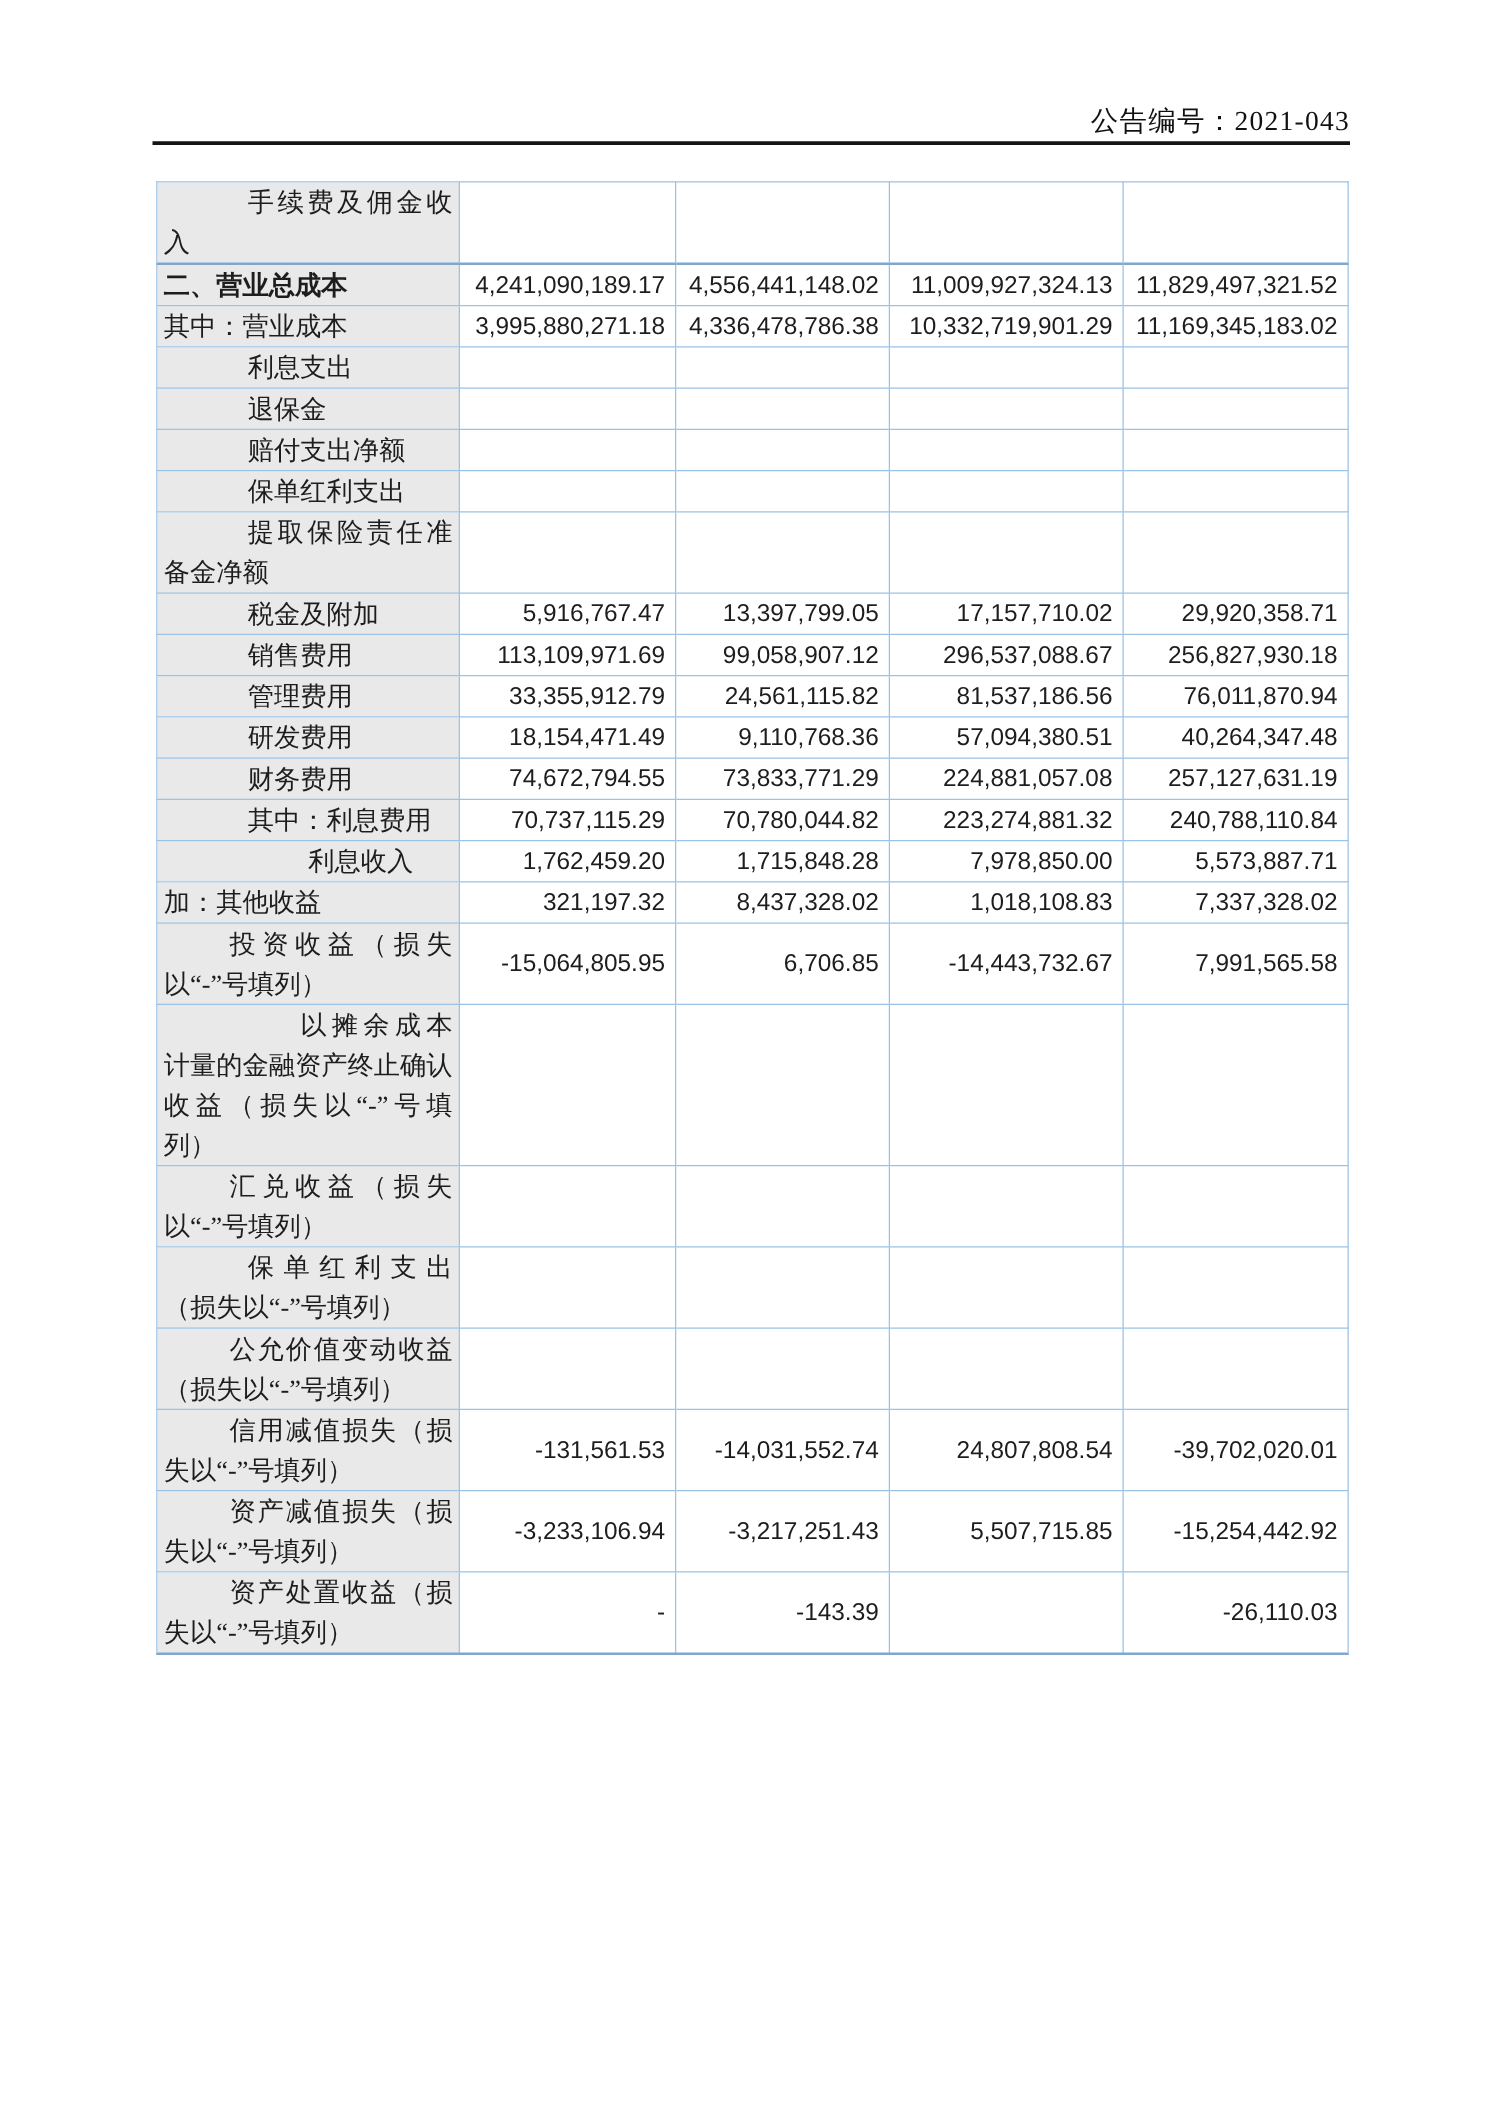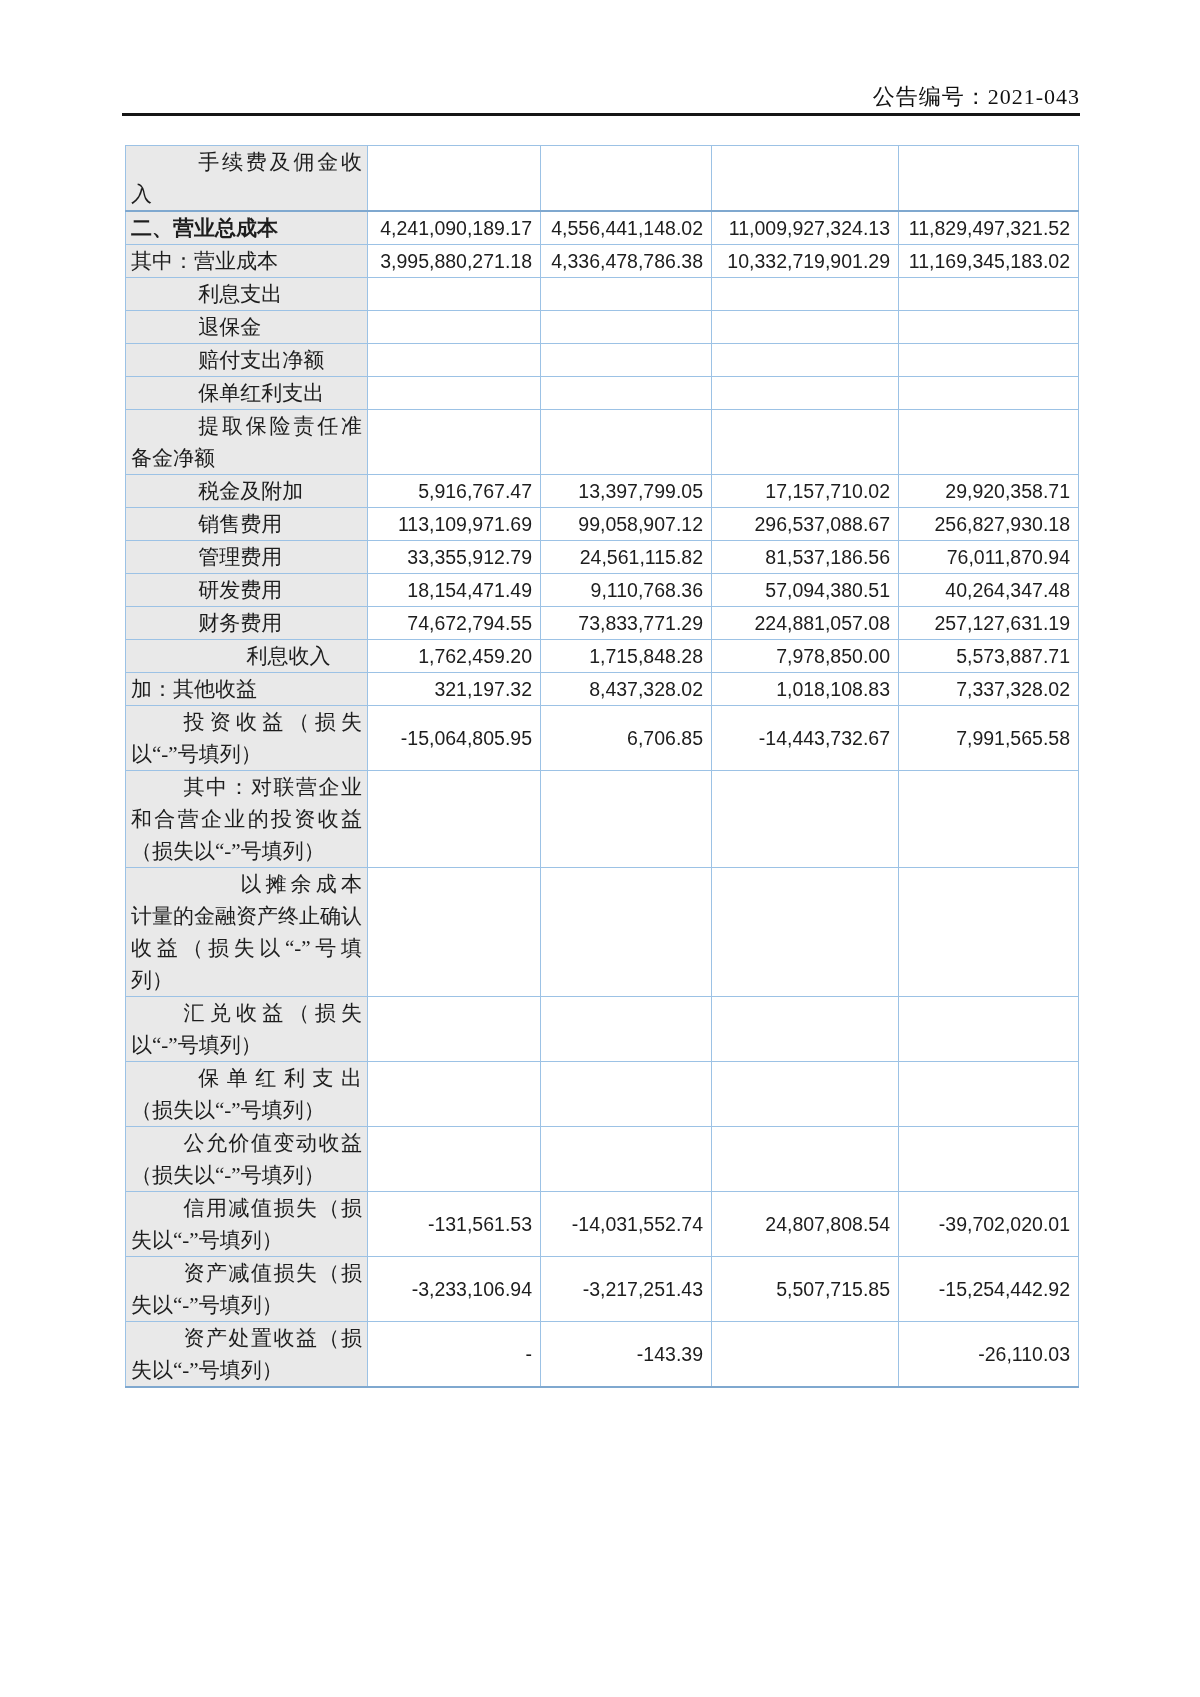"其中：利息费用" tr { html: none -> <tr> <td>其中：利息费用</td> <td>70,737,115.29</td> <td>70,780,044.82</td> <td>223,274,881.32</td> <td>240,788,110.84</td> </tr> }
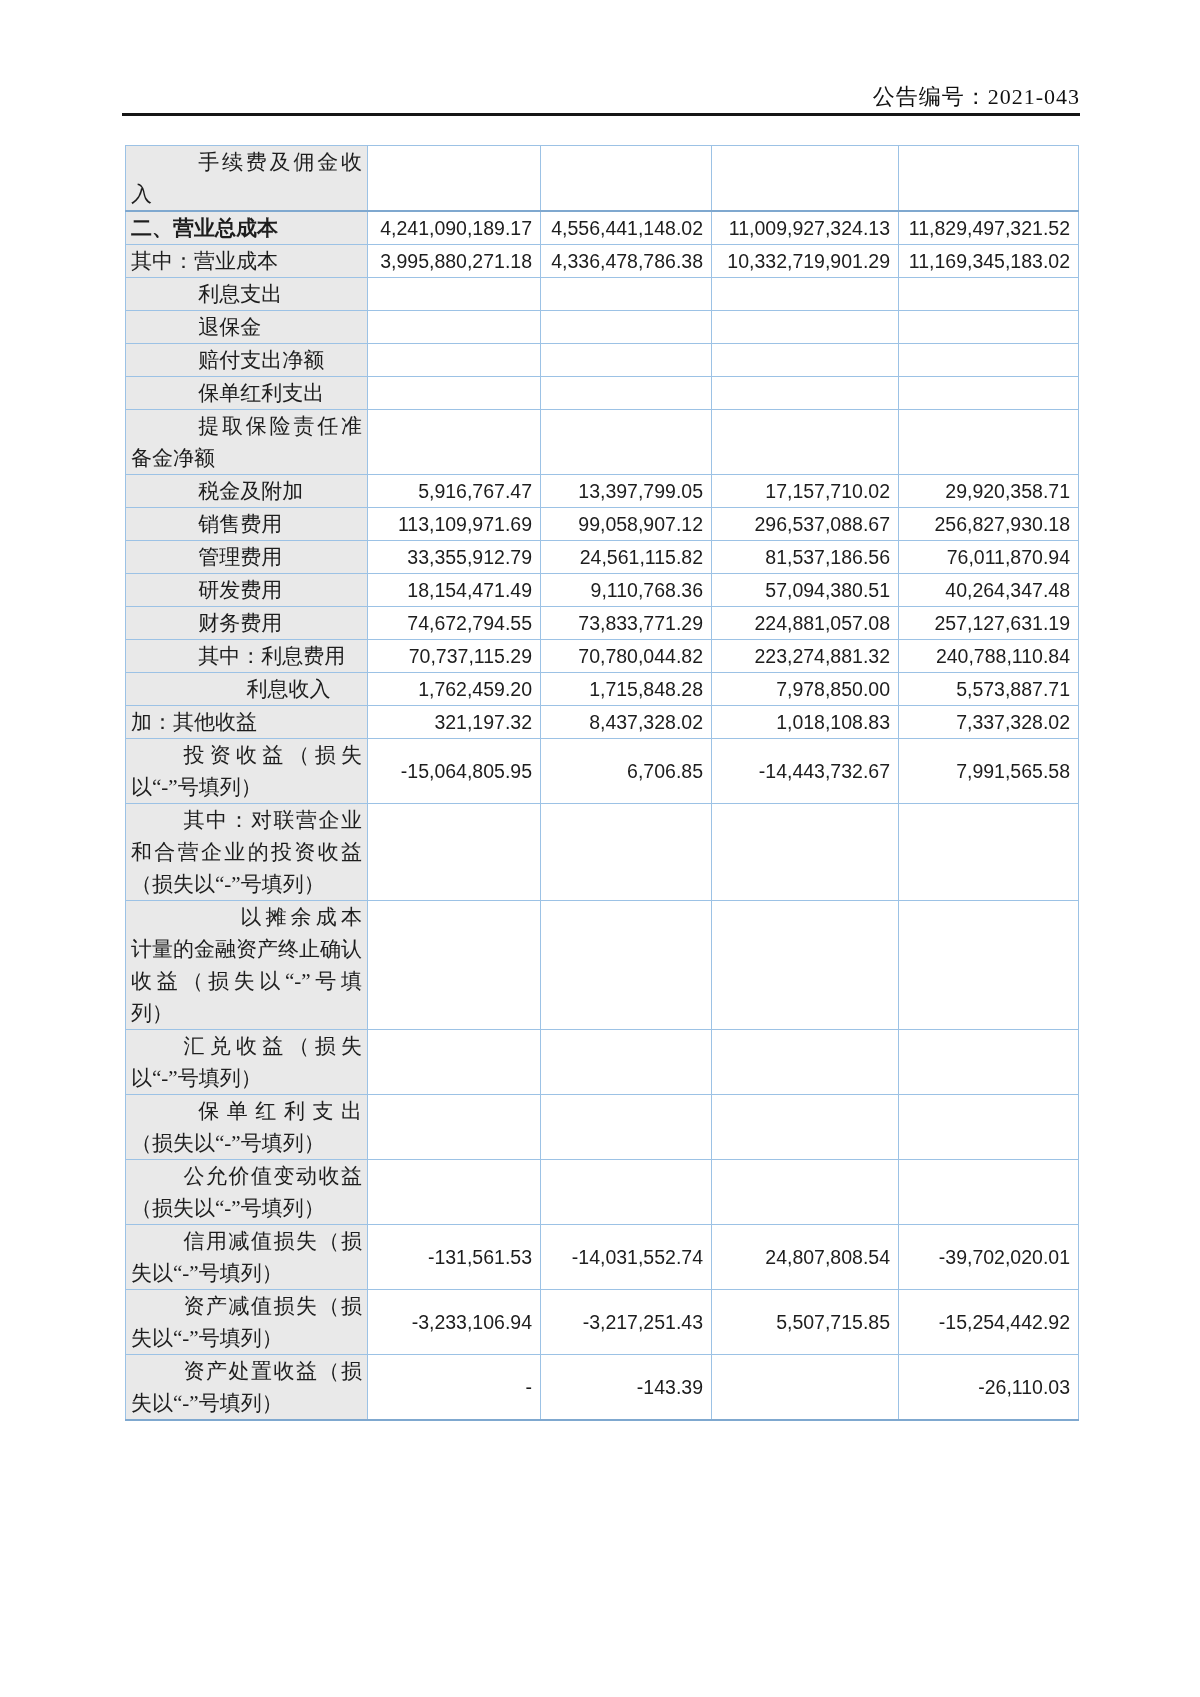"其中：对联营企业和合营企业的投资收益（损失以“-”号填列）" tr { html: <tr> <td>其中：对联营企业和合营企业的投资收益（损失以“-”号填列）</td> <td></td> <td></td> <td></td> <td></td> </tr> -> none }
